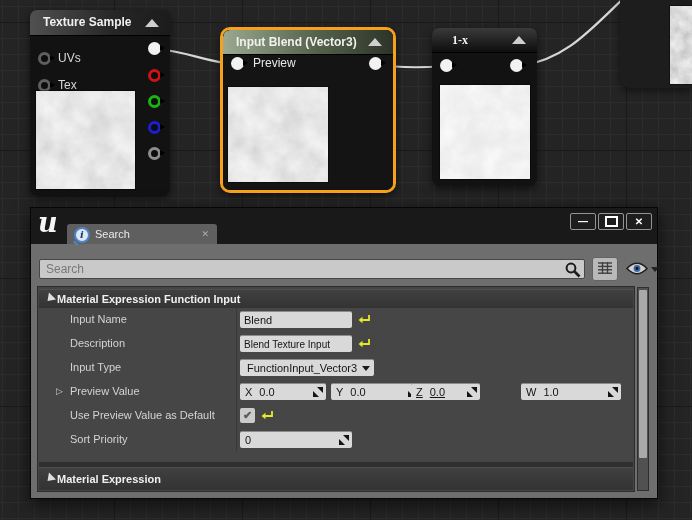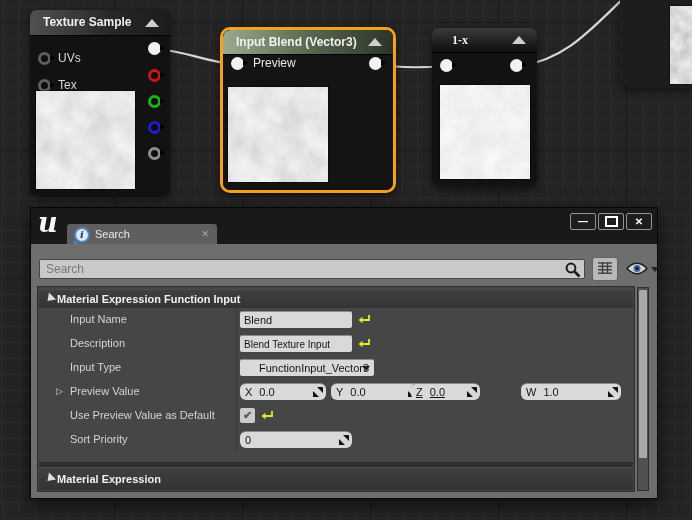"FunctionInput_Vector3" .dropdown { padding-left: 19px -> 7px }
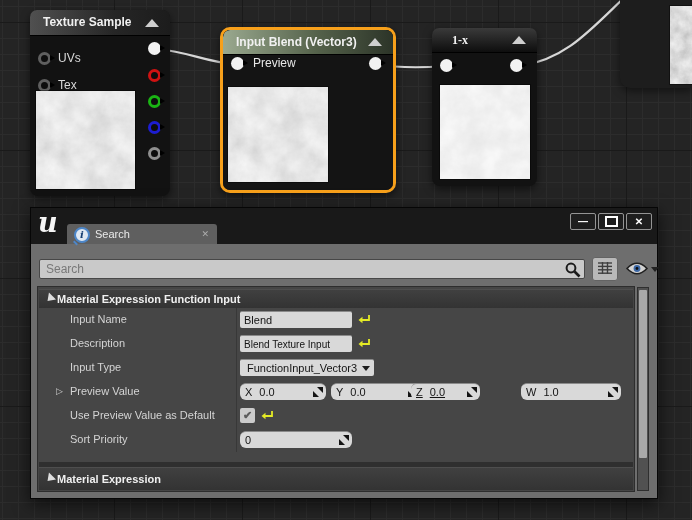"X 0.0" .numfield { border-radius: 6px -> none }
